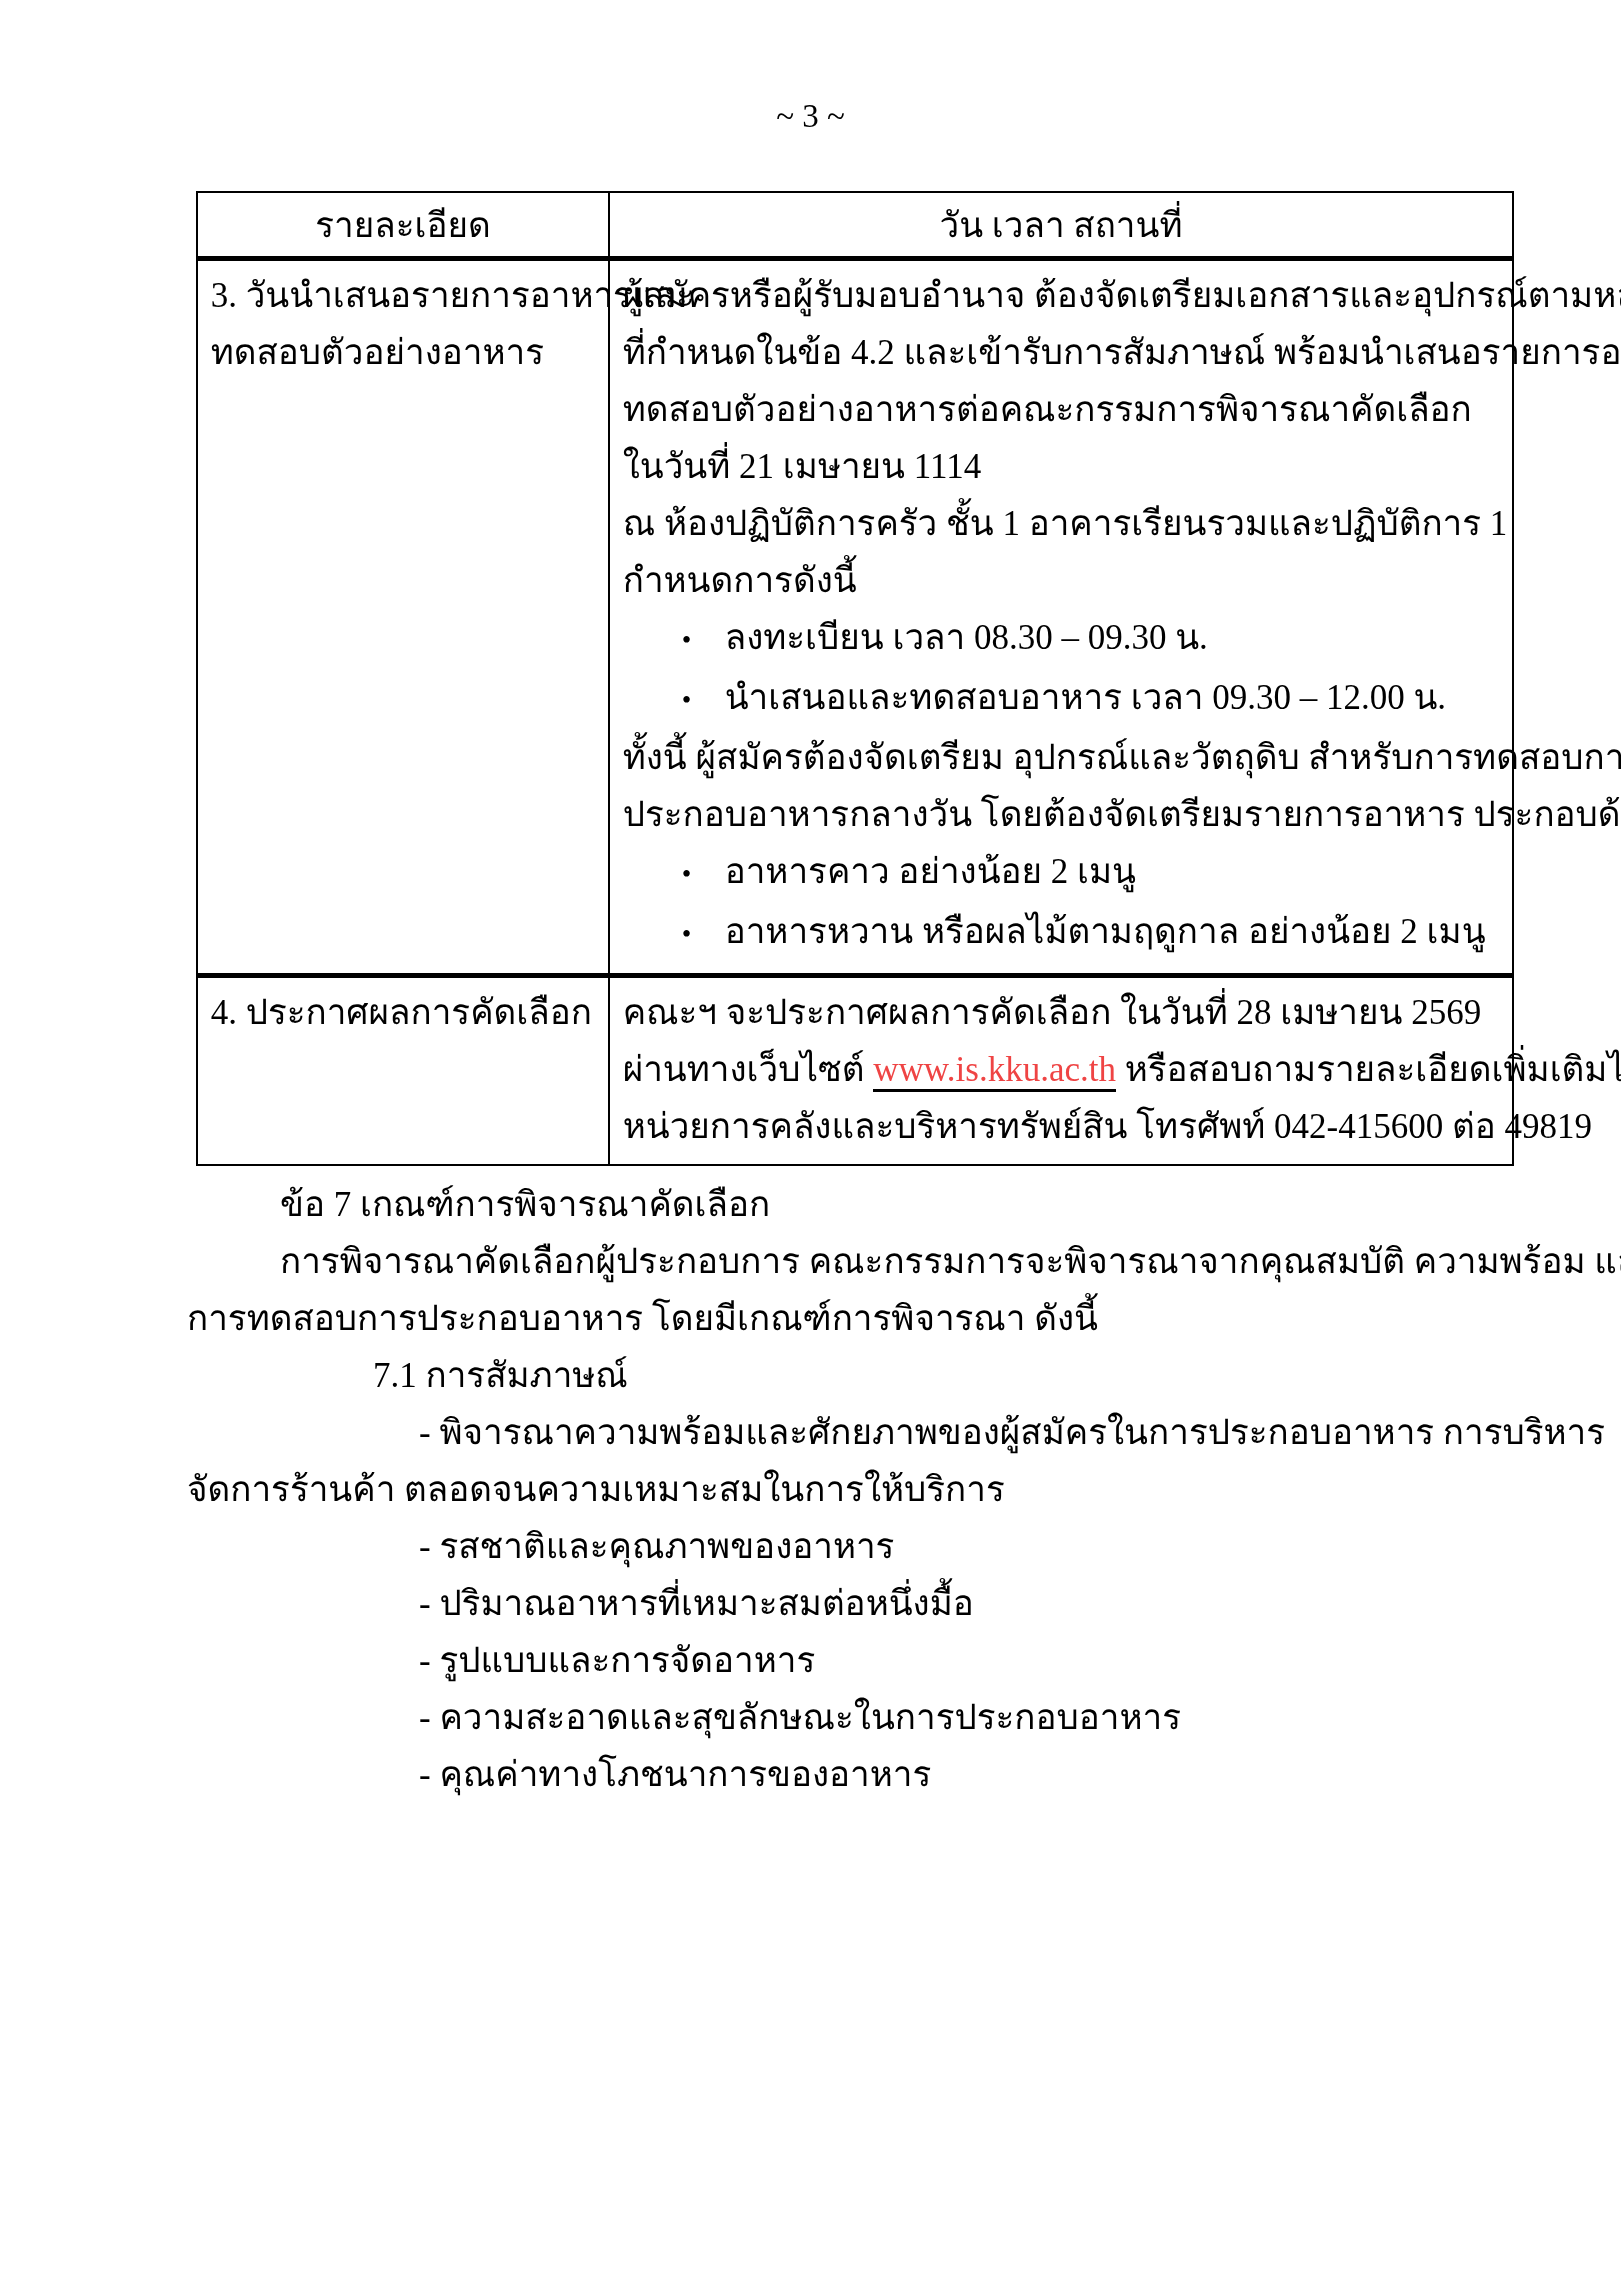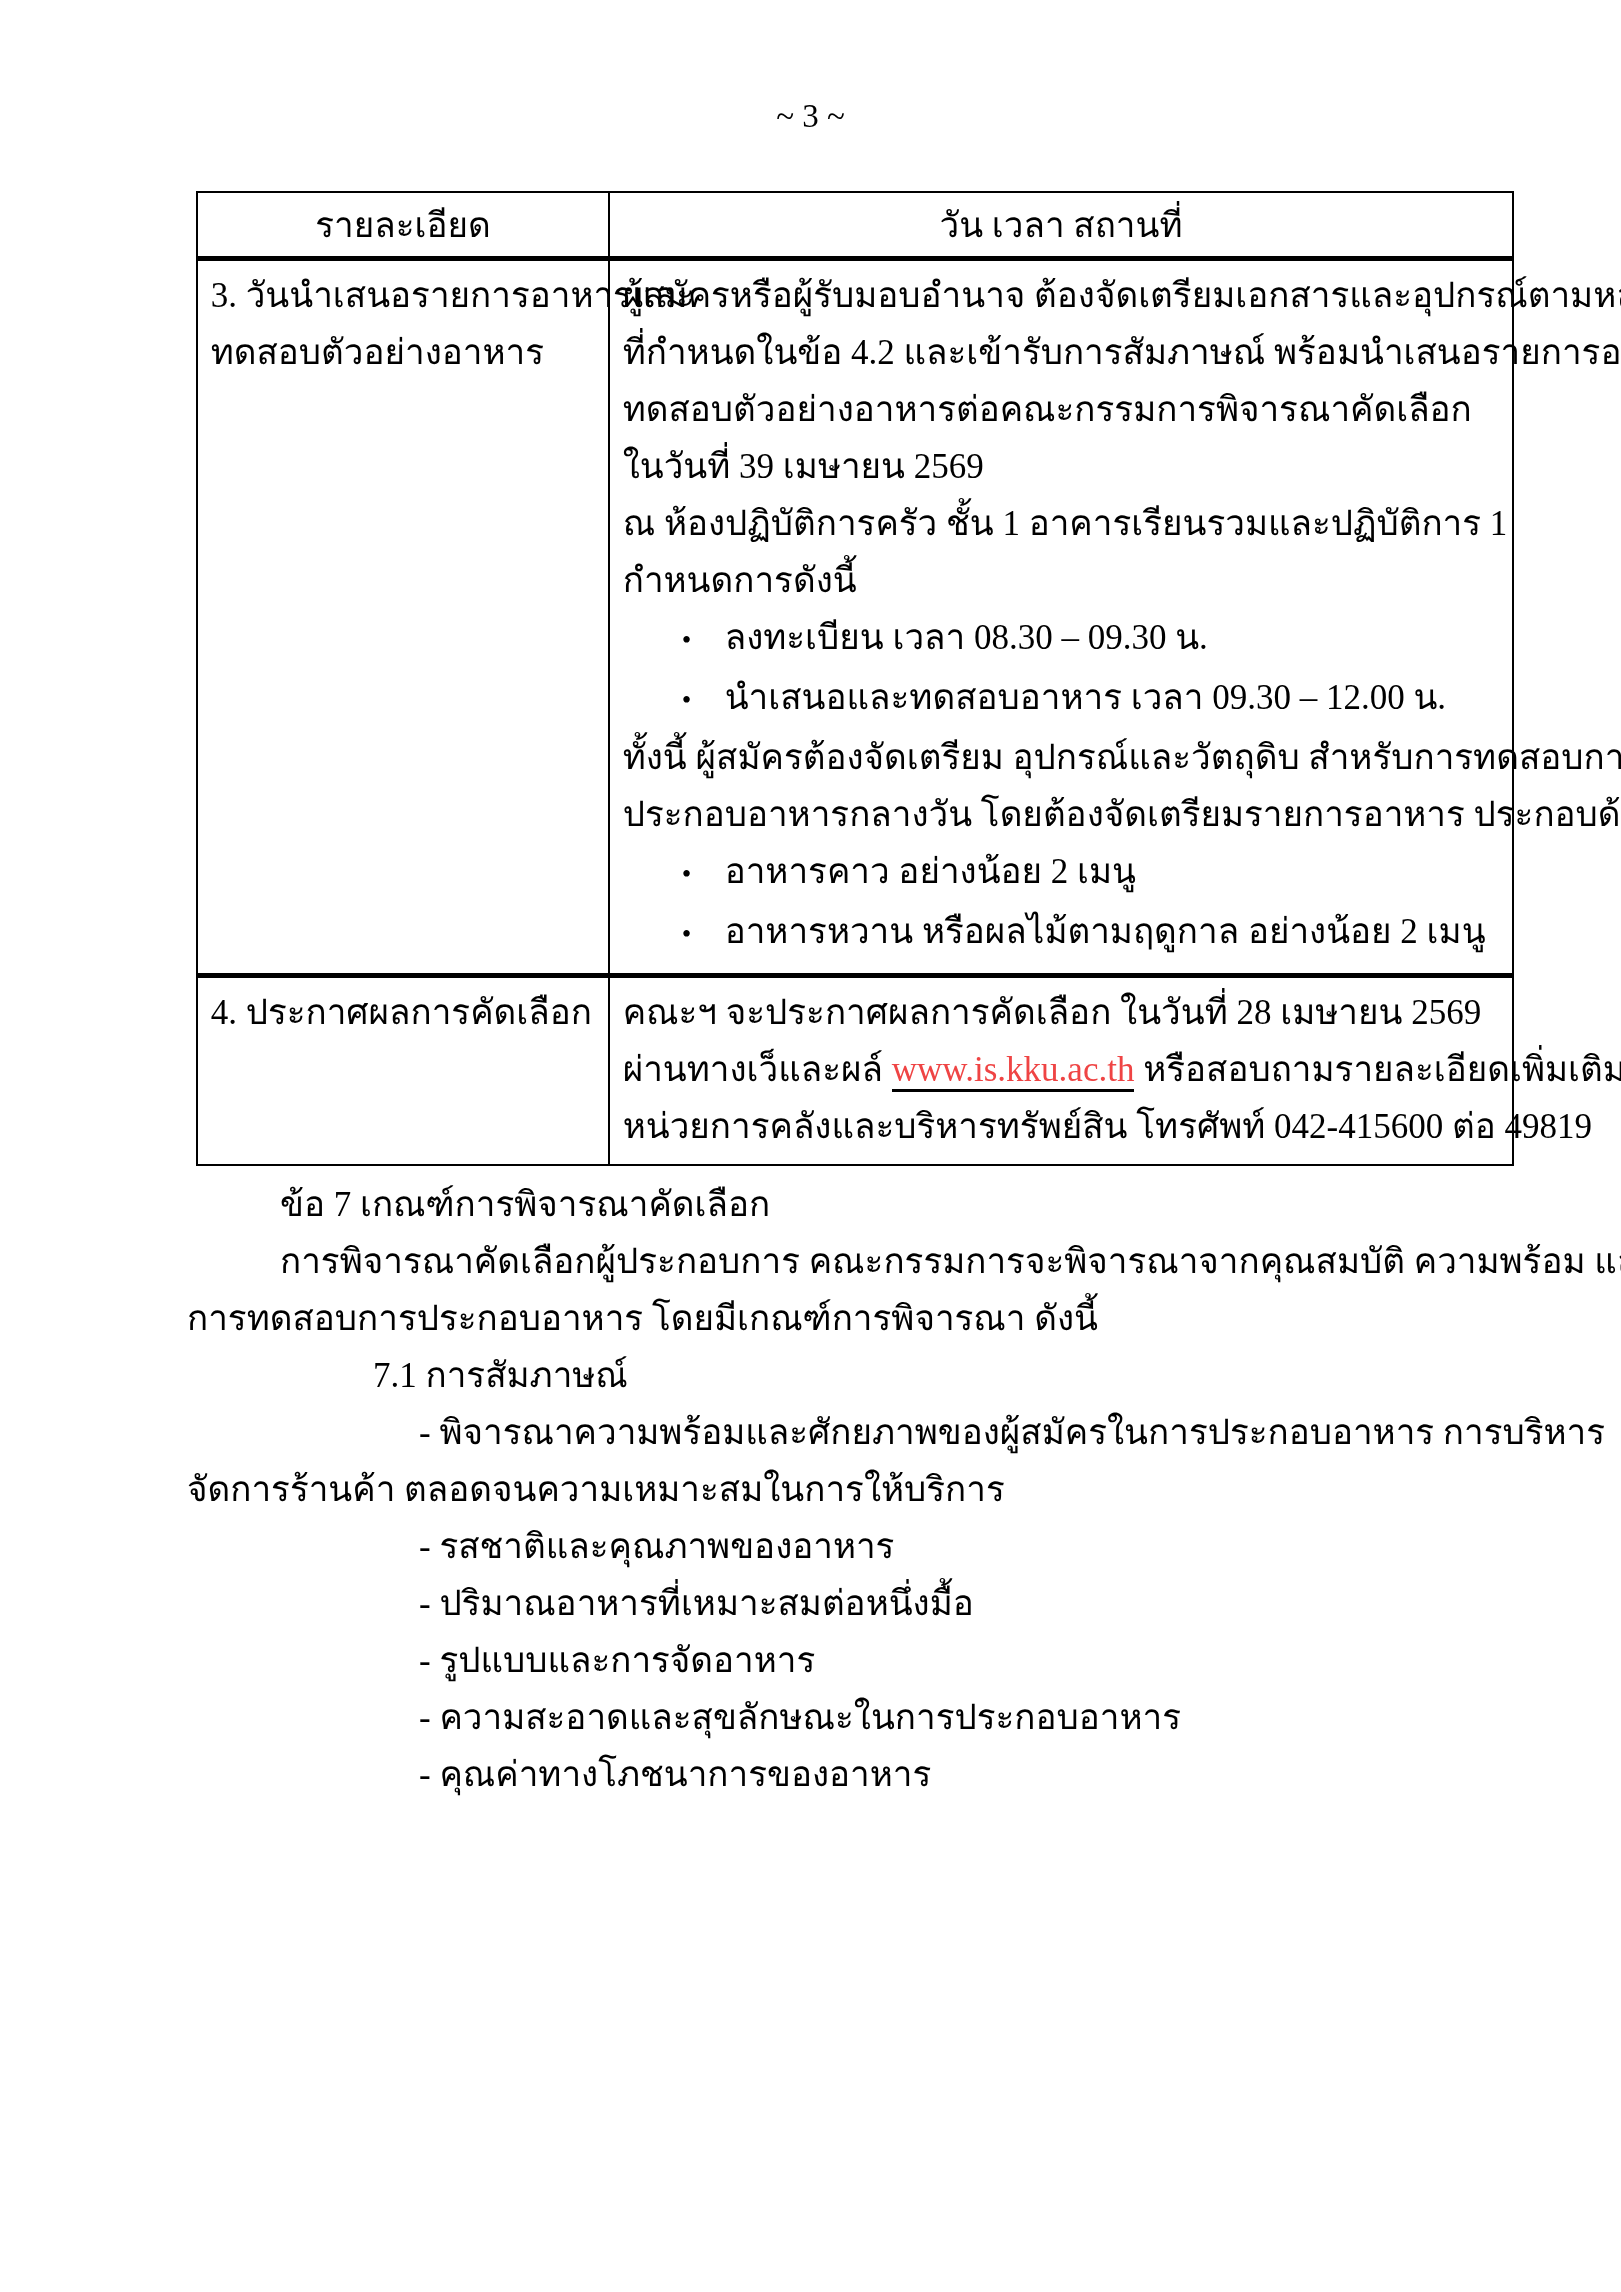"ในวันที่ 39 เมษายน 2569" div.cell-line { text: 39 เมษายน 2569 -> 21 เมษายน 1114 }
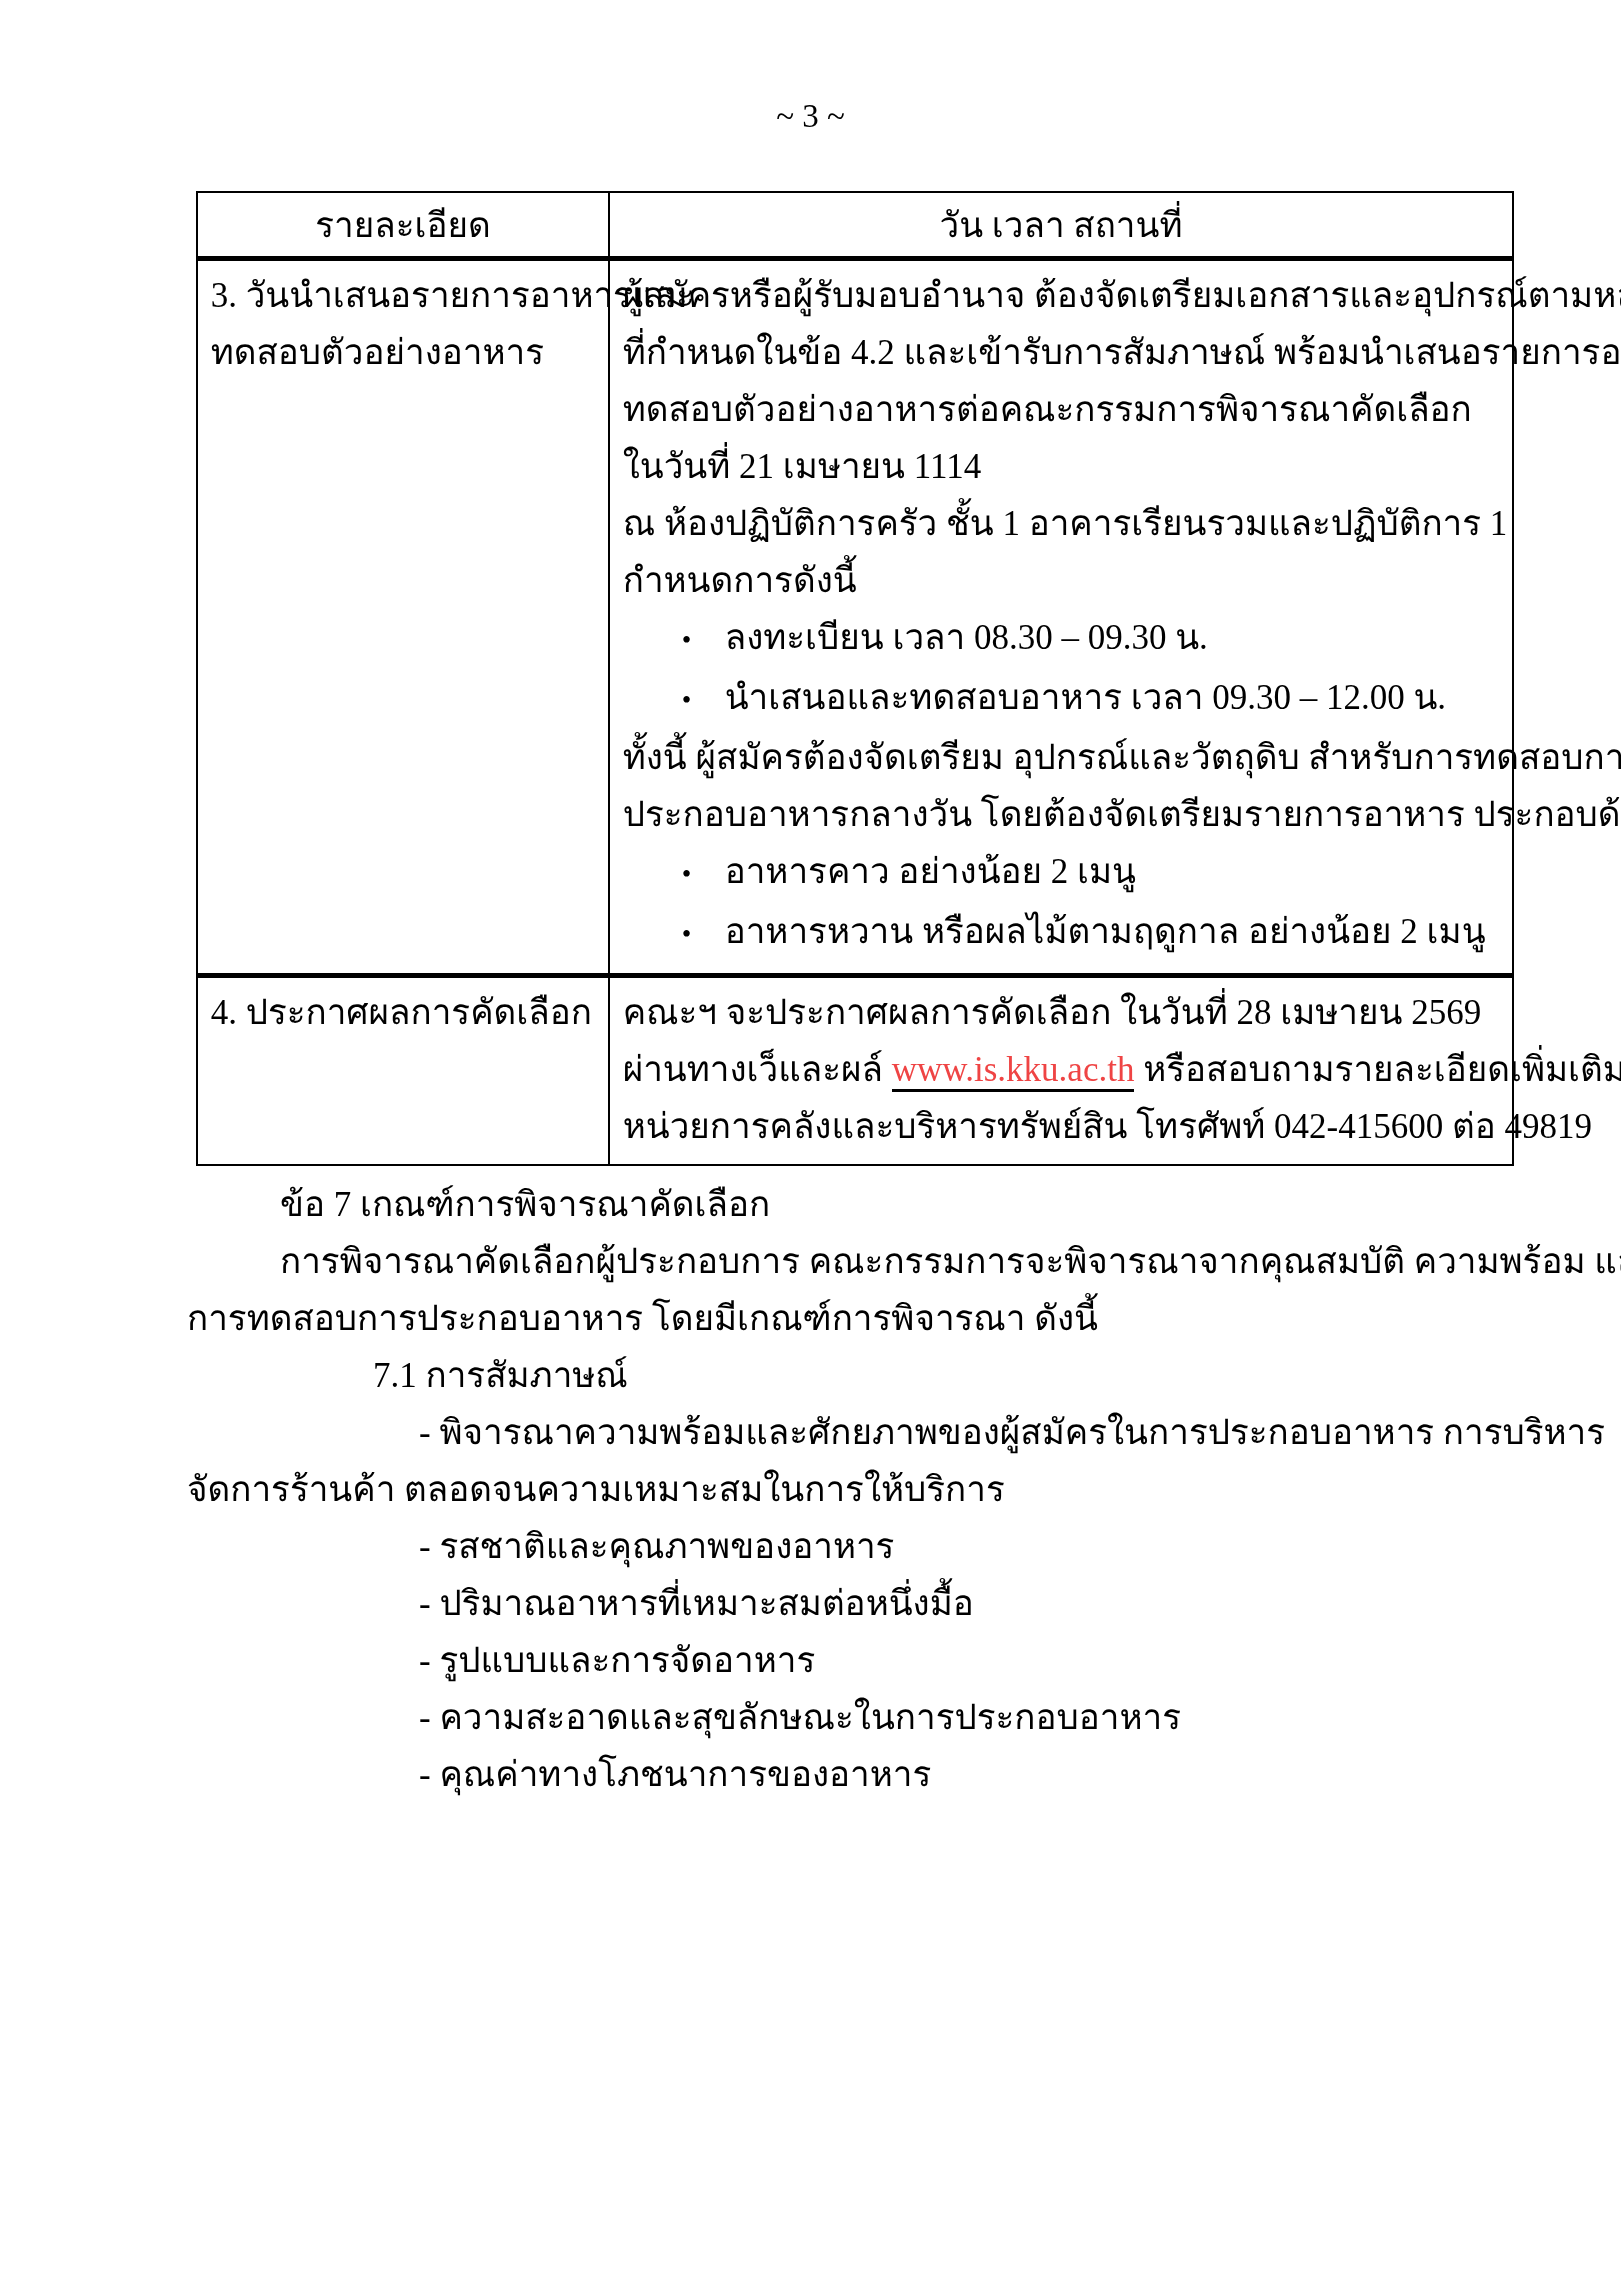"ผ่านทางเว็และผล์" span { text: ผ่านทางเว็และผล์ -> ผ่านทางเว็บไซต์ }
